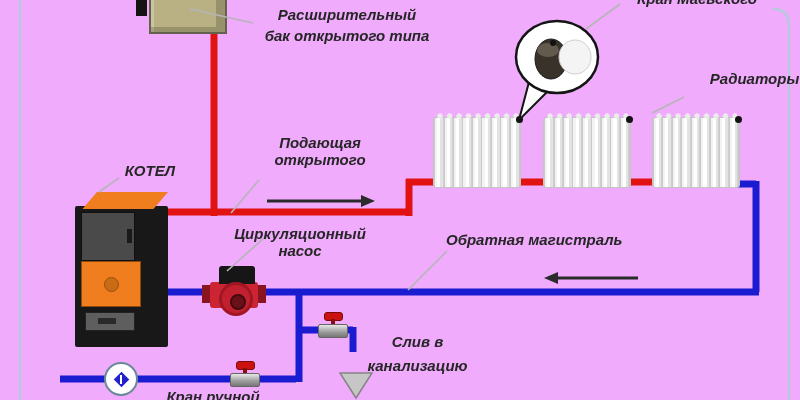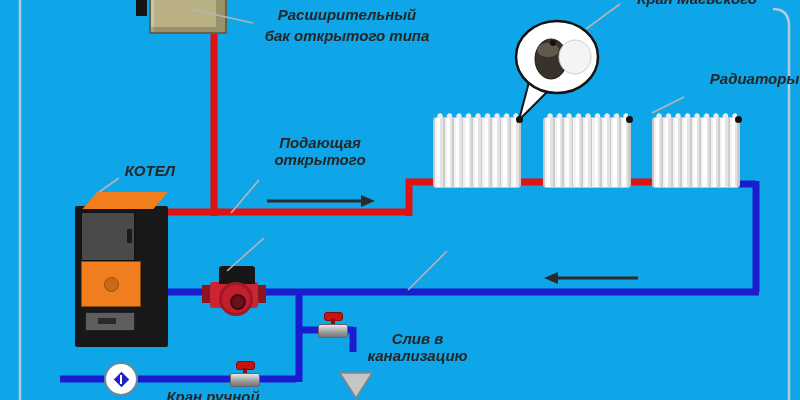"Расширительный" .canvas { background: #0ea5e9 -> #f0abfc }
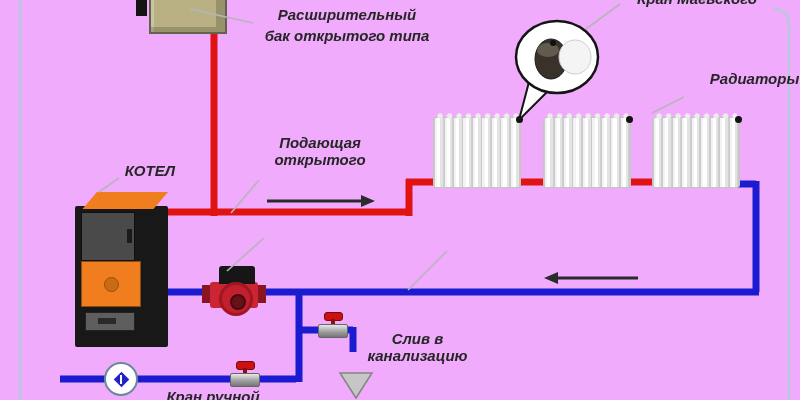"Циркуляционный" div.lbl { html: none -> <div>Циркуляционный насос</div> }
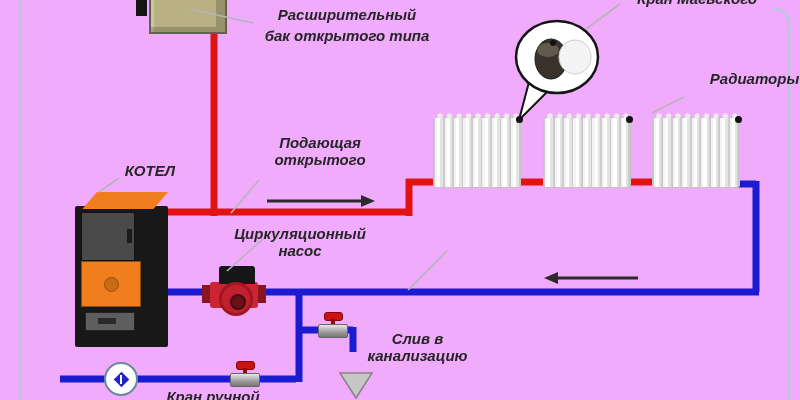"Обратная магистраль" div.lbl { html: none -> <div>Обратная магистраль</div> }
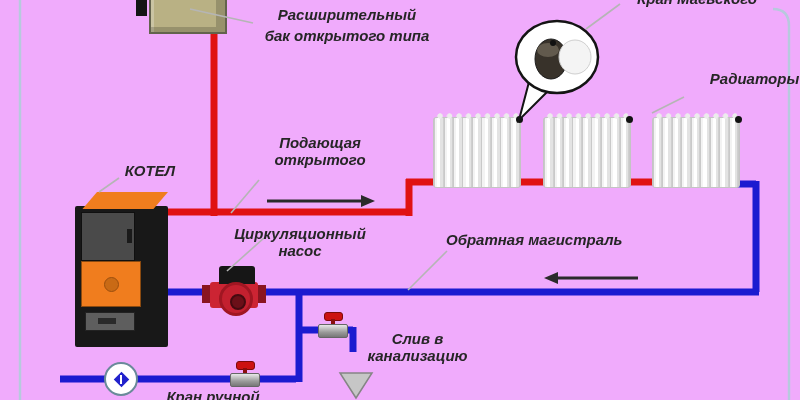"Слив в" div.lbl { line-height: 17px -> 24px }
